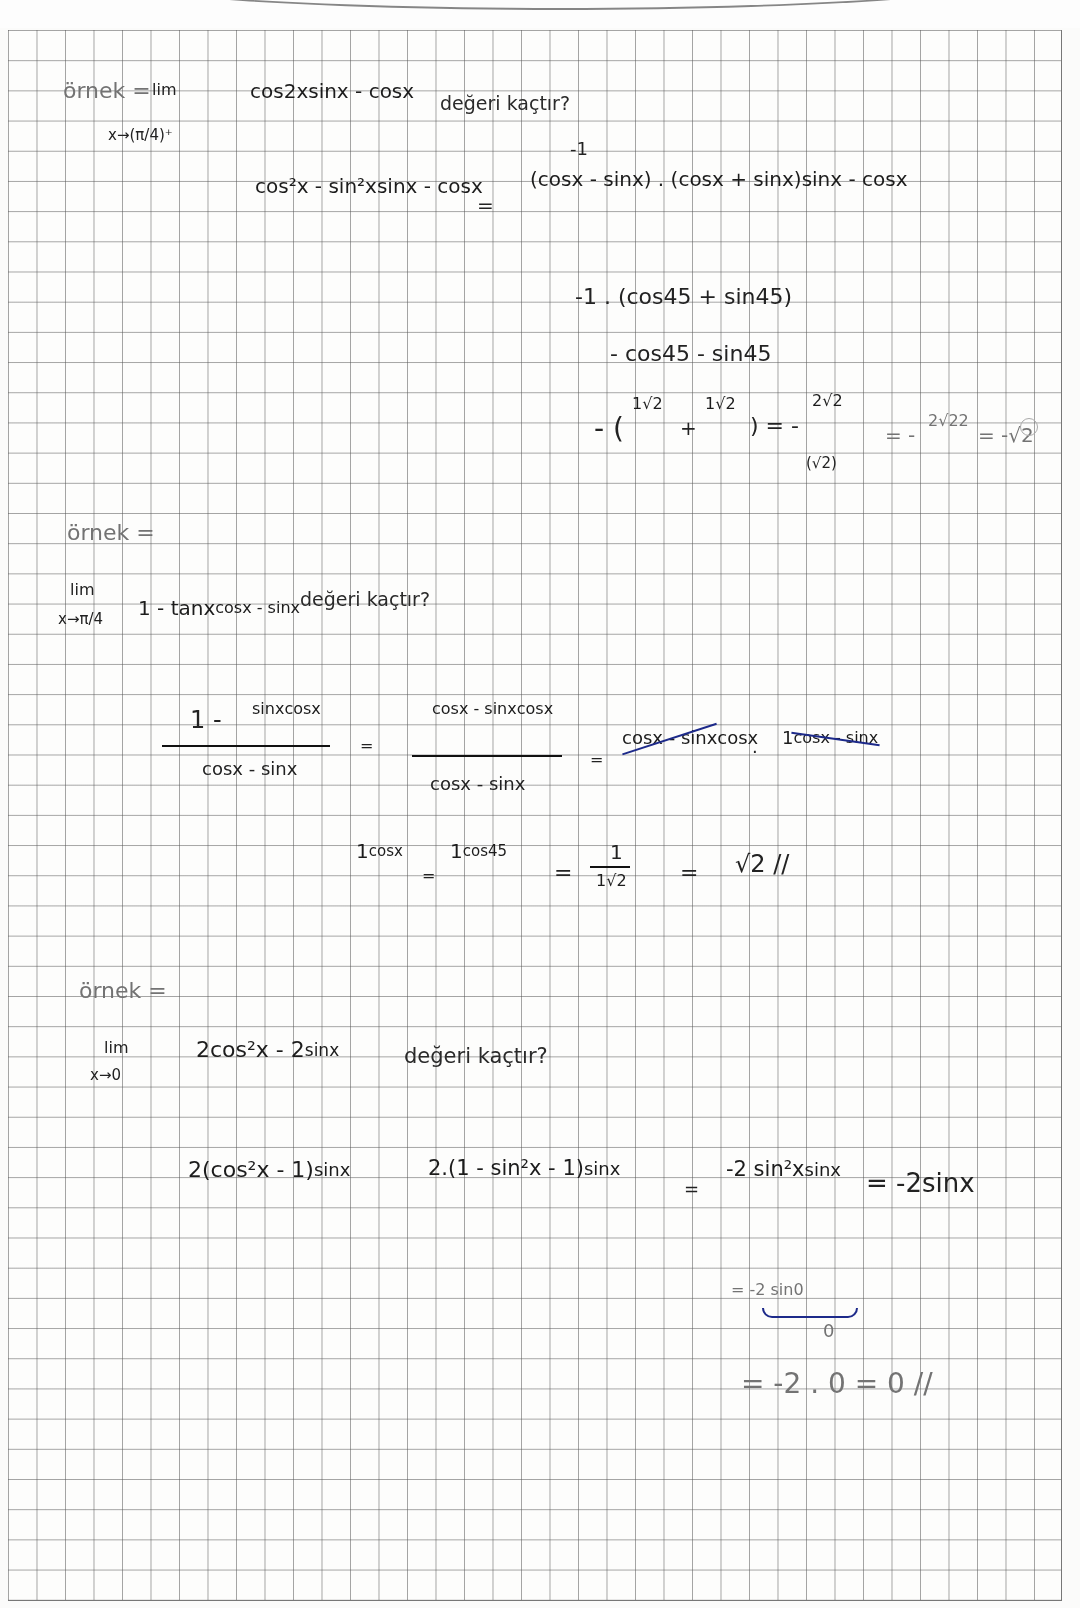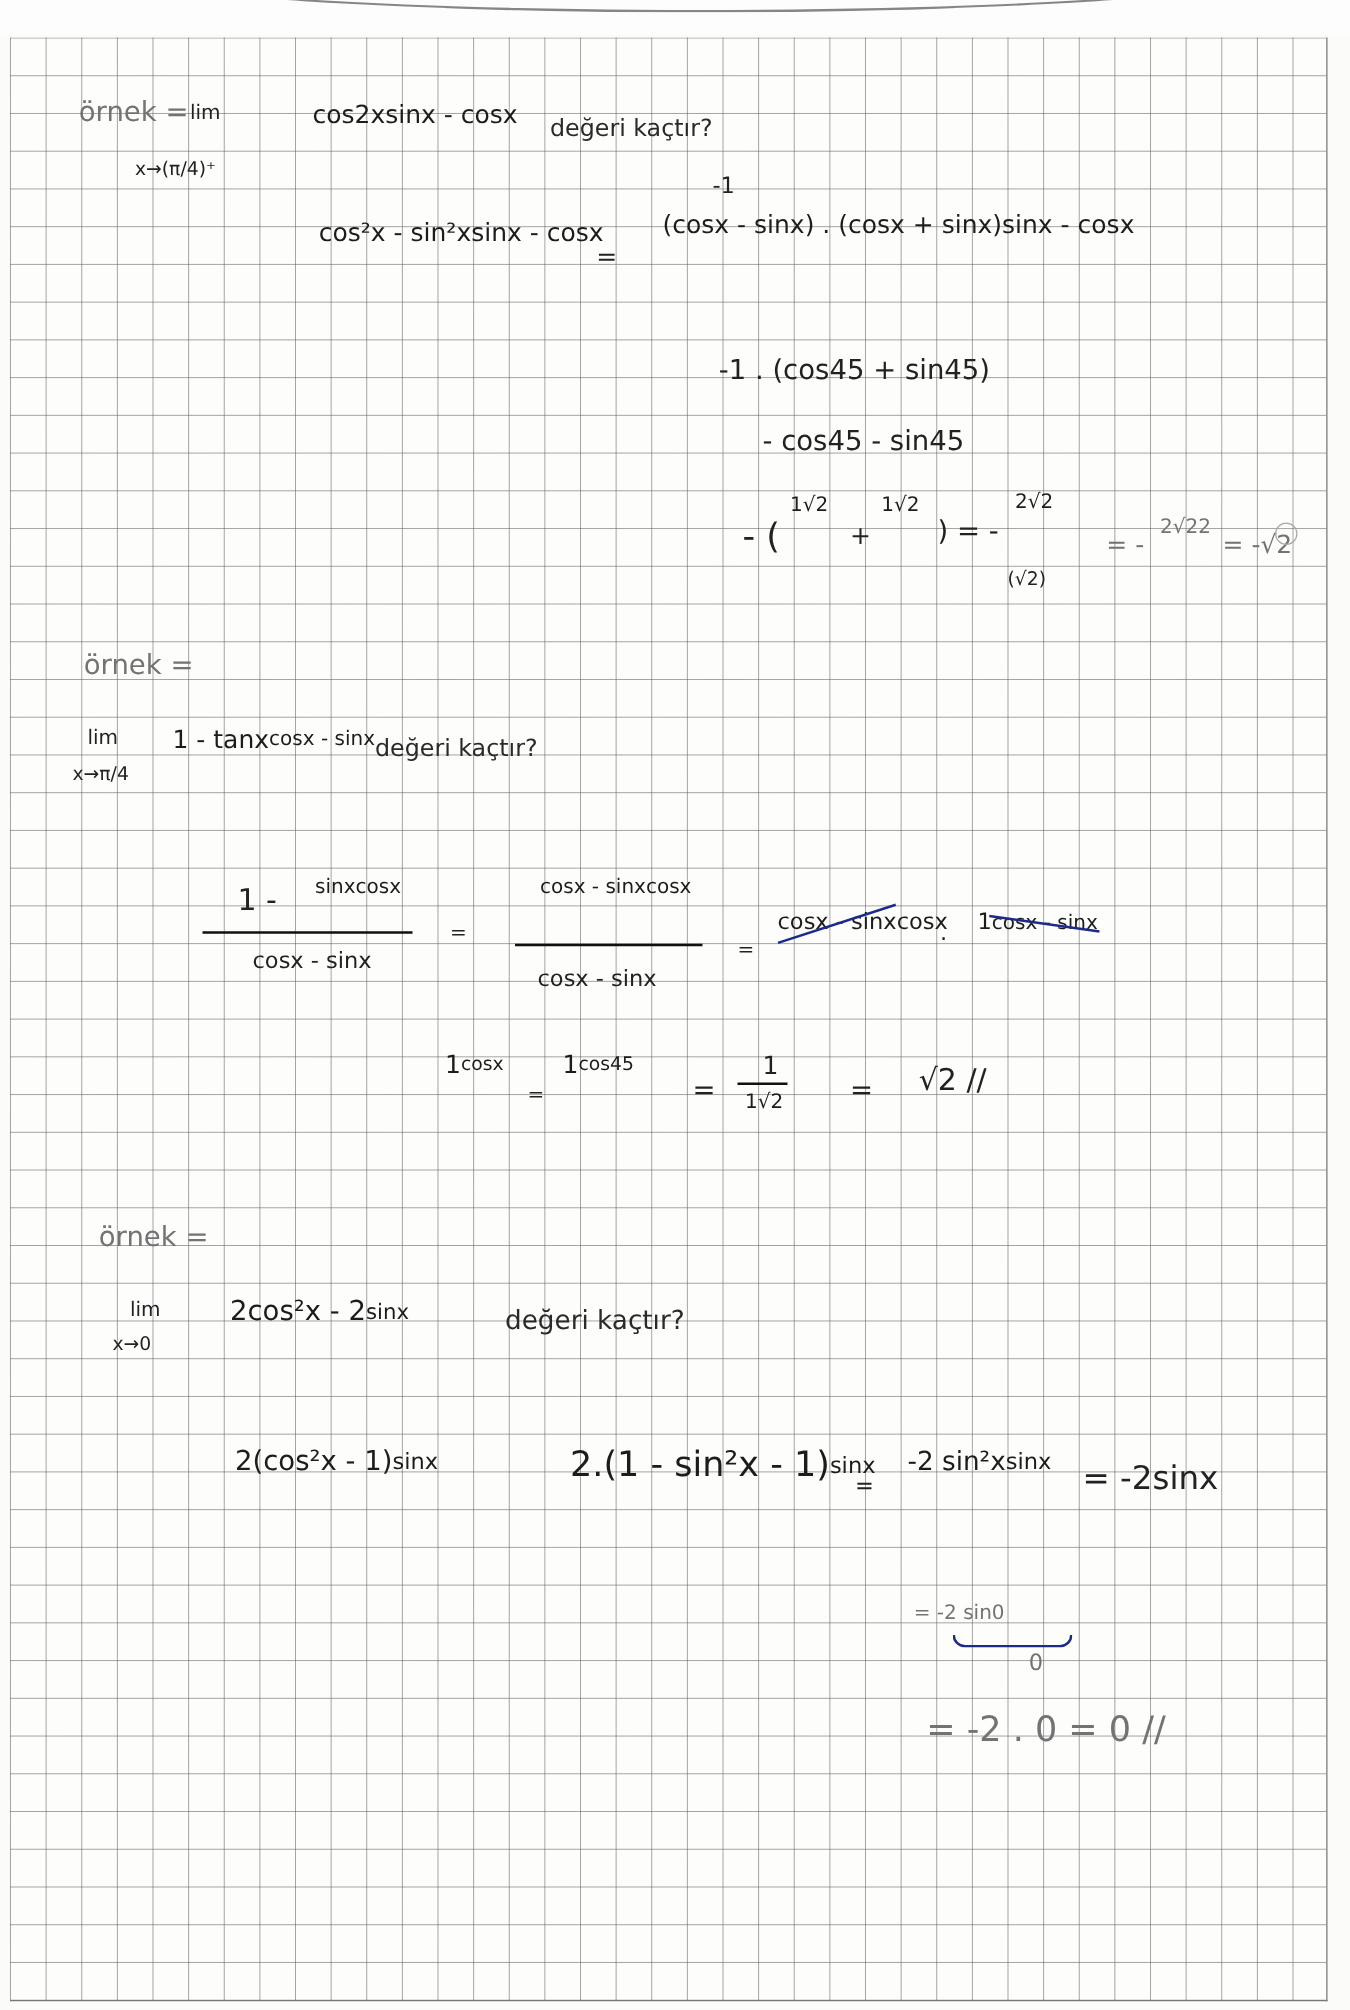"1 - tanx" div.frac { top: 580px -> 597px }
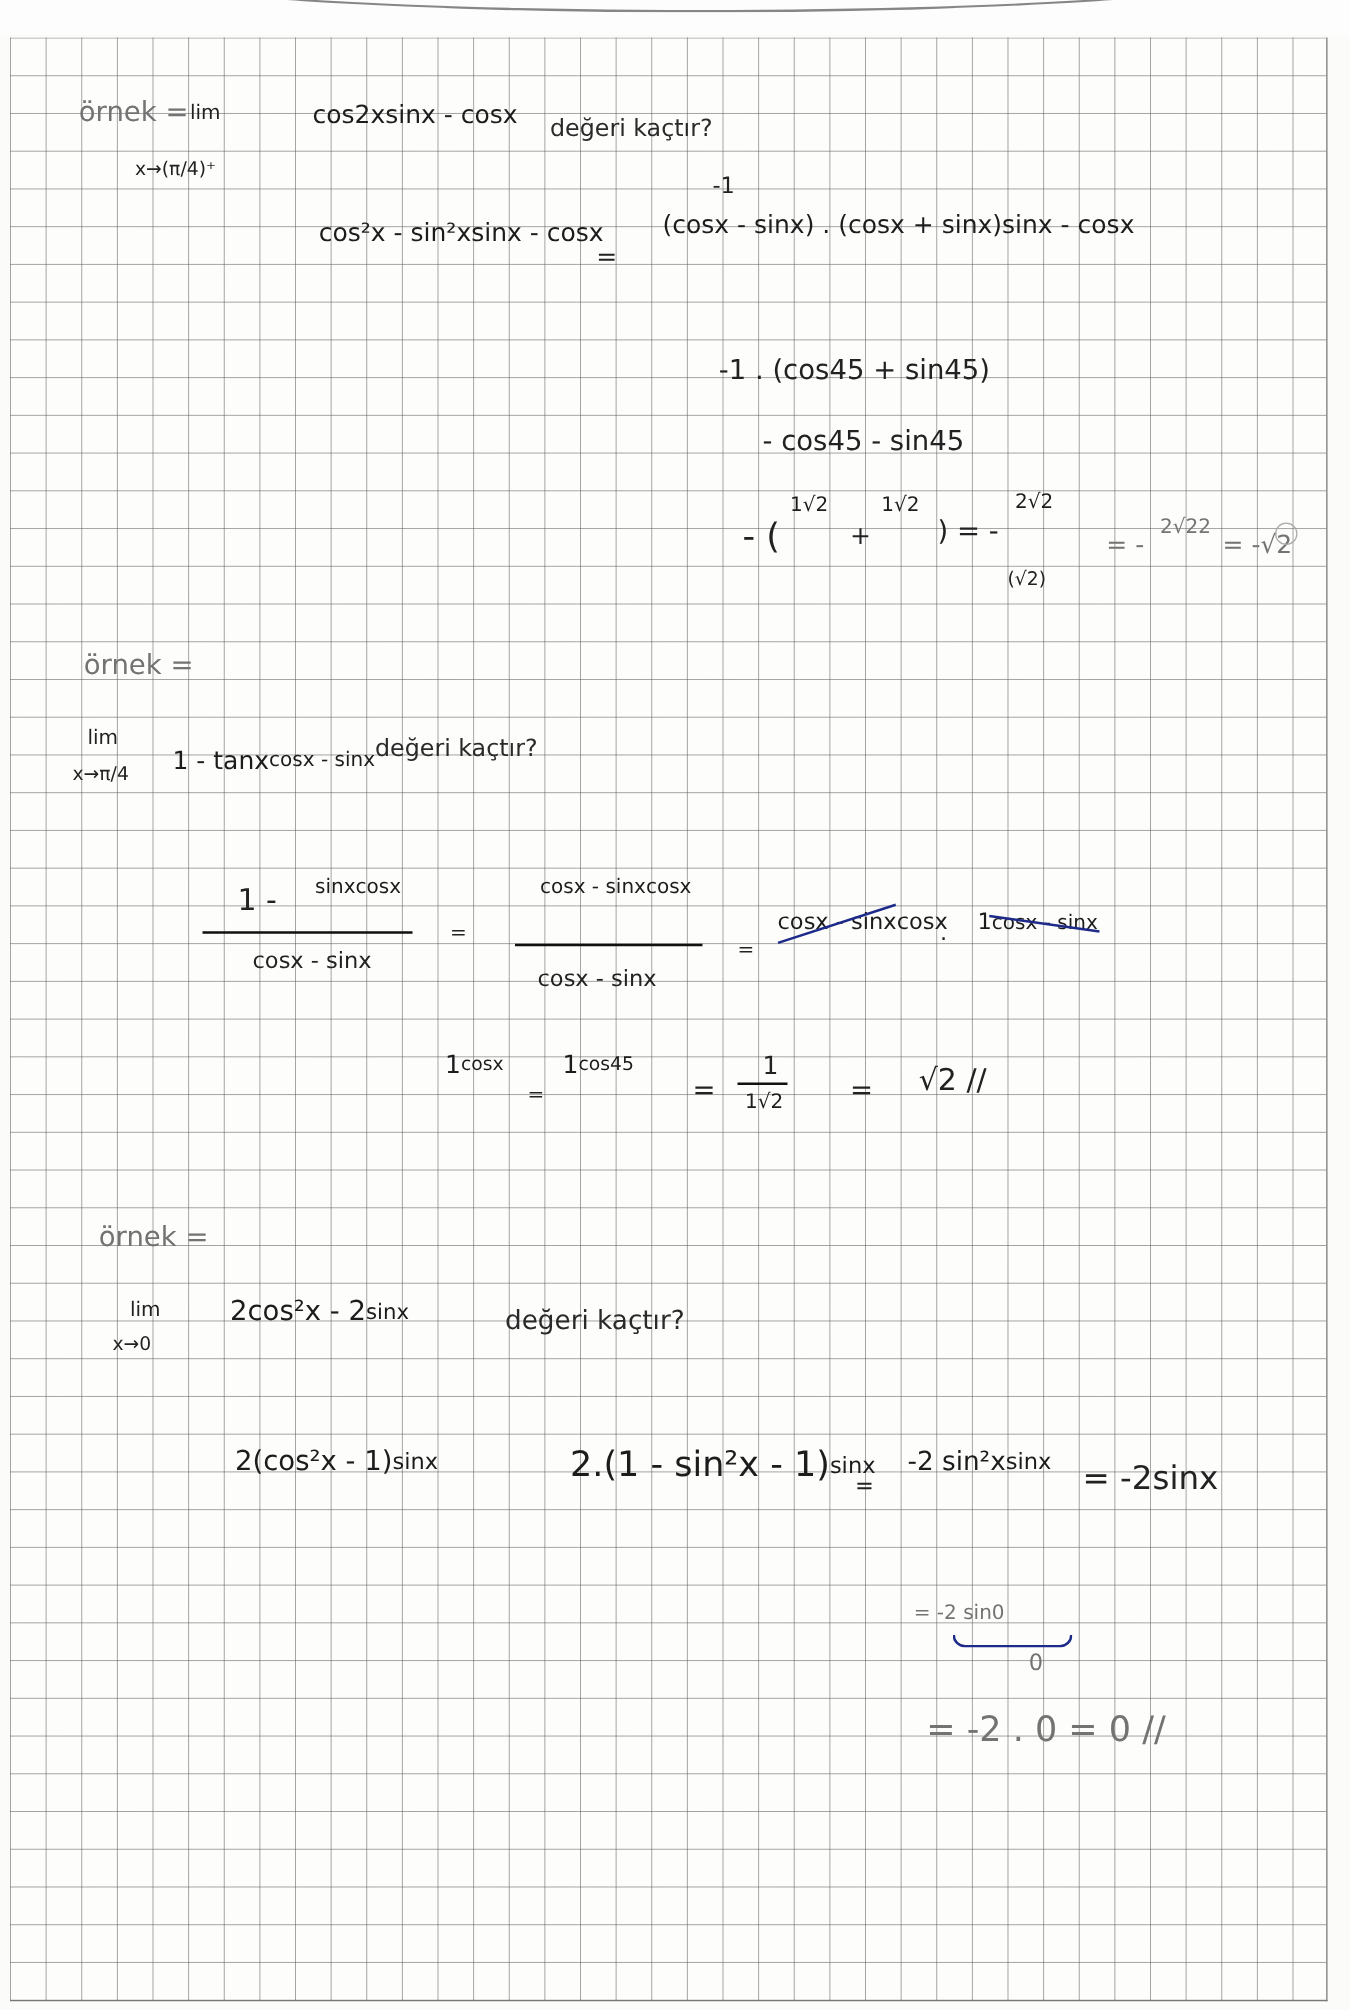"2cos²x - 2" div.frac { left: 184px -> 196px }
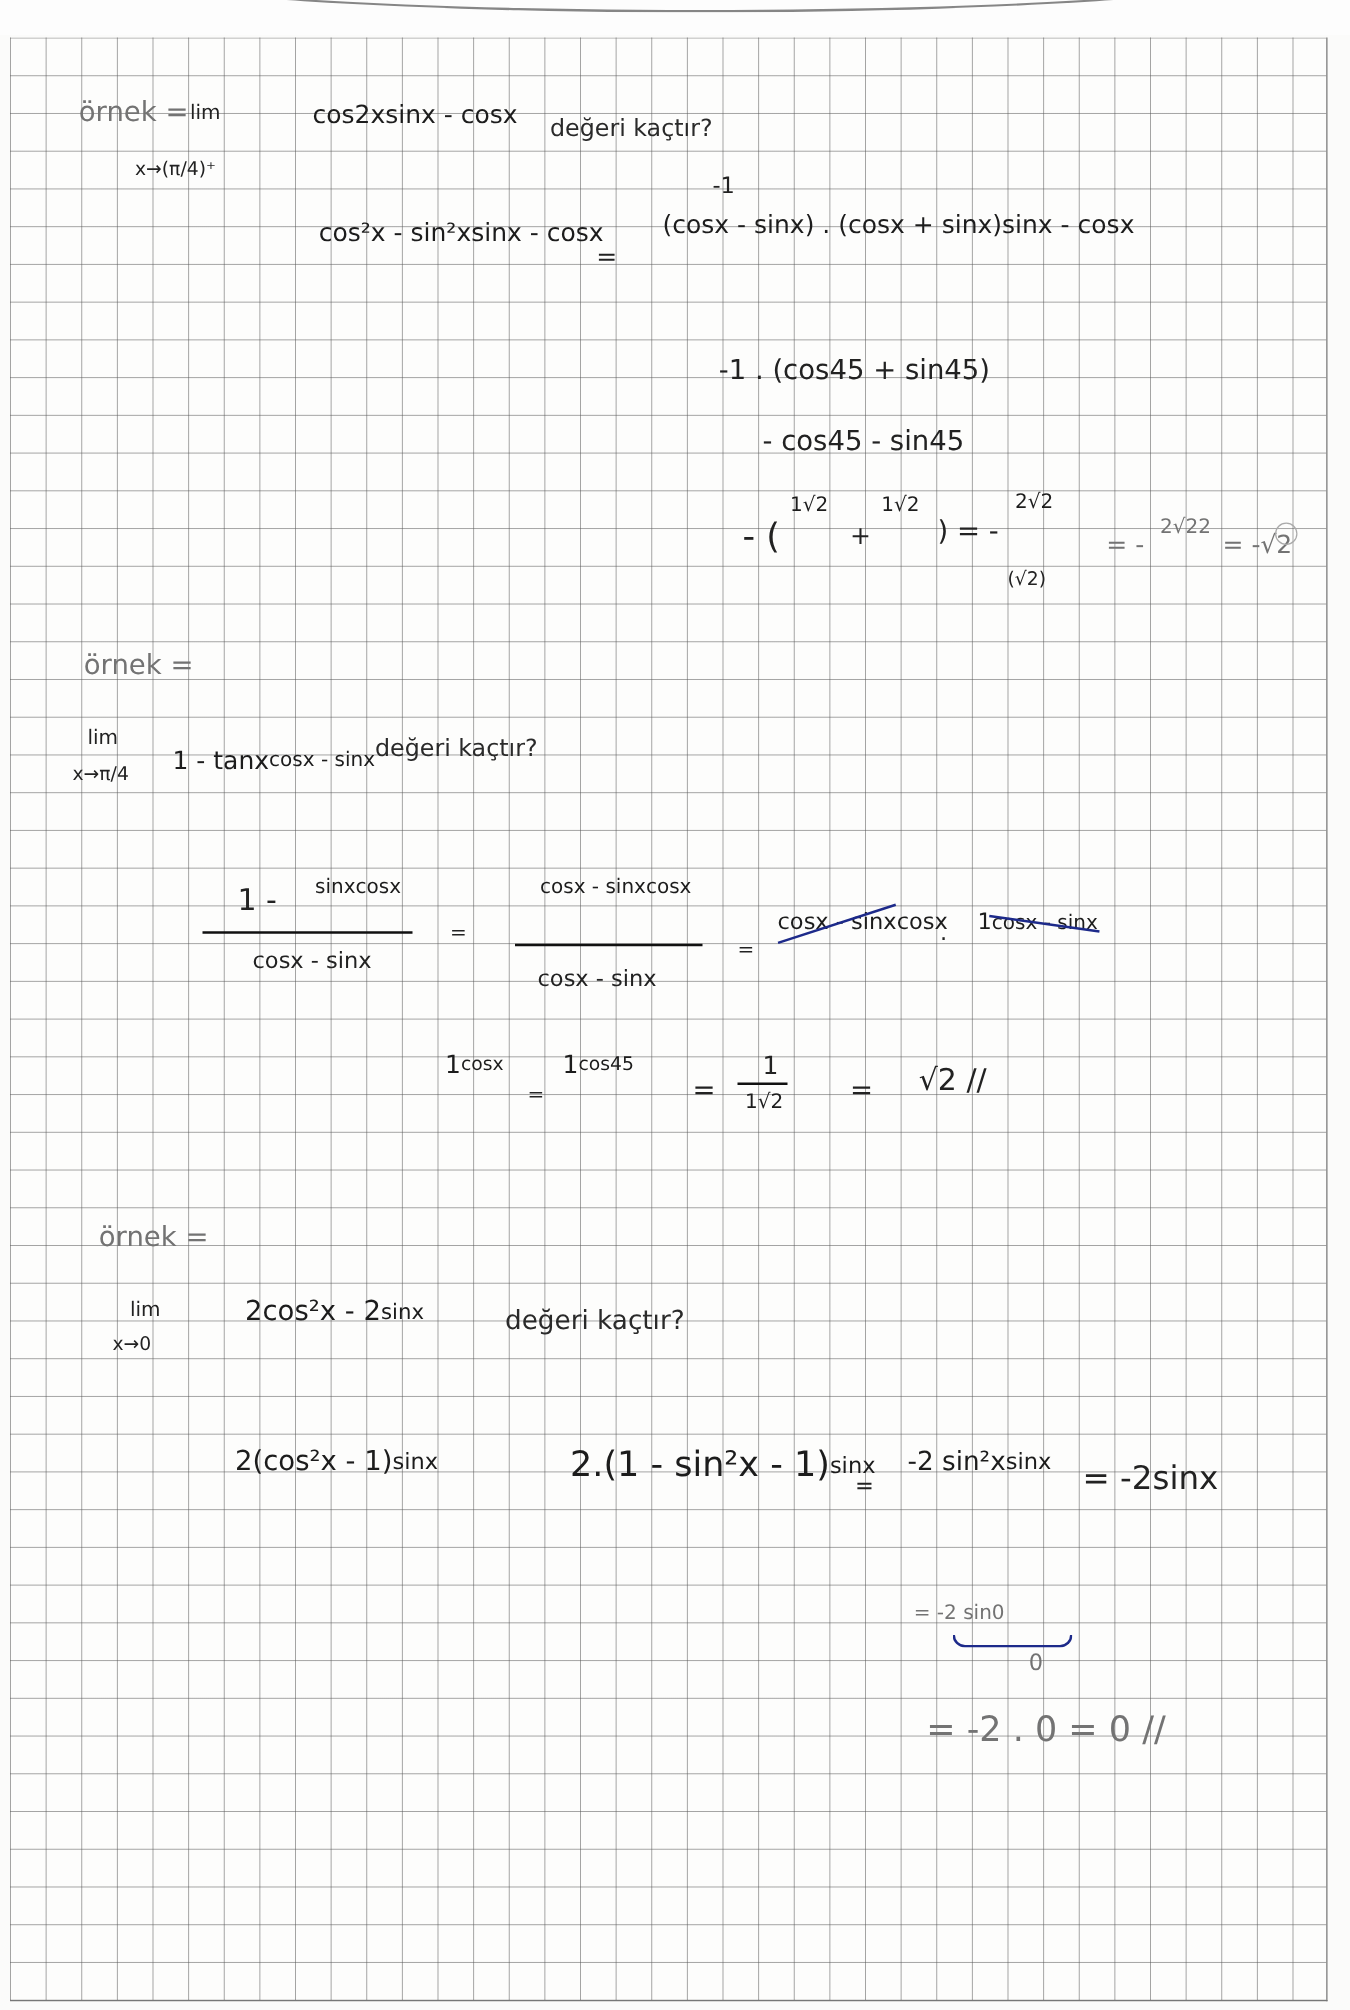"2.(1 - sin²x - 1)" span.num { font-size: 28px -> 21px; margin-left: 28px -> none }
